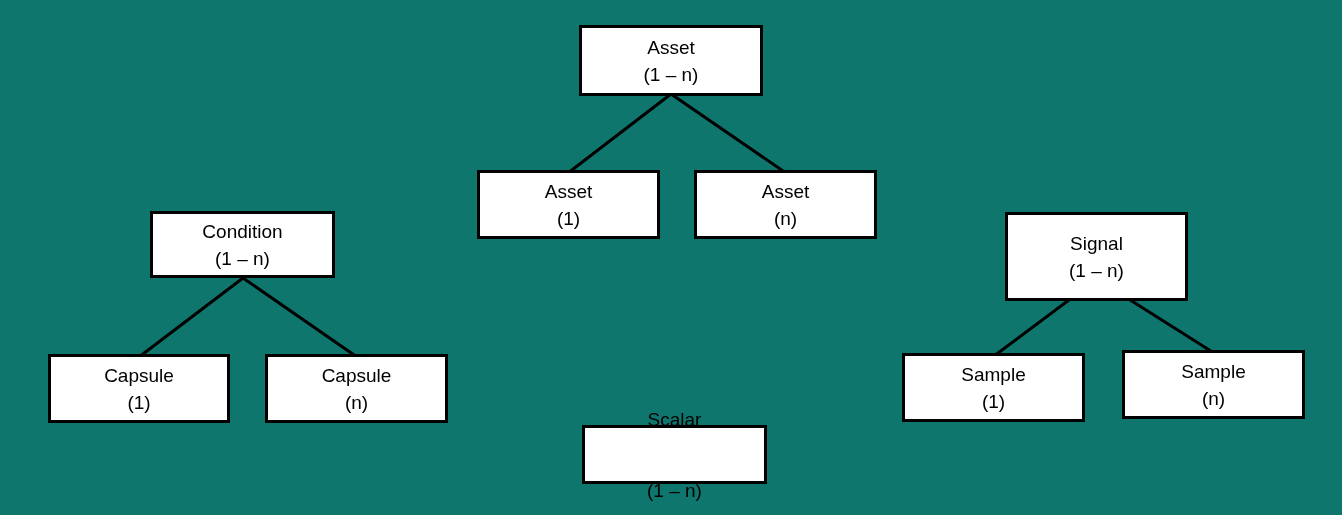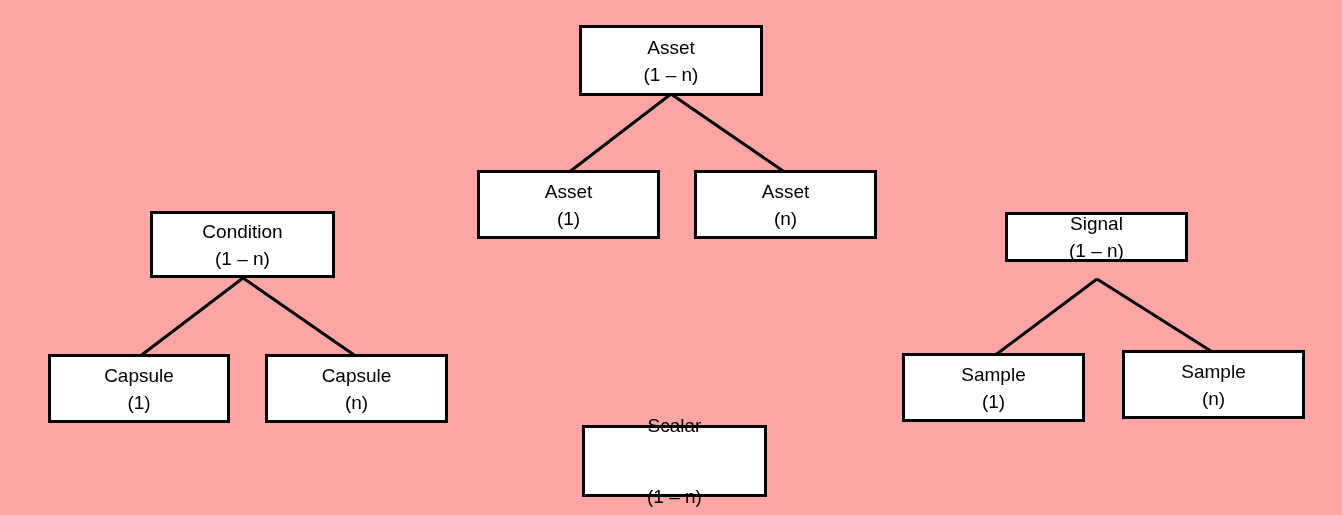"Asset" .canvas { background: #fca5a5 -> #0f766e }
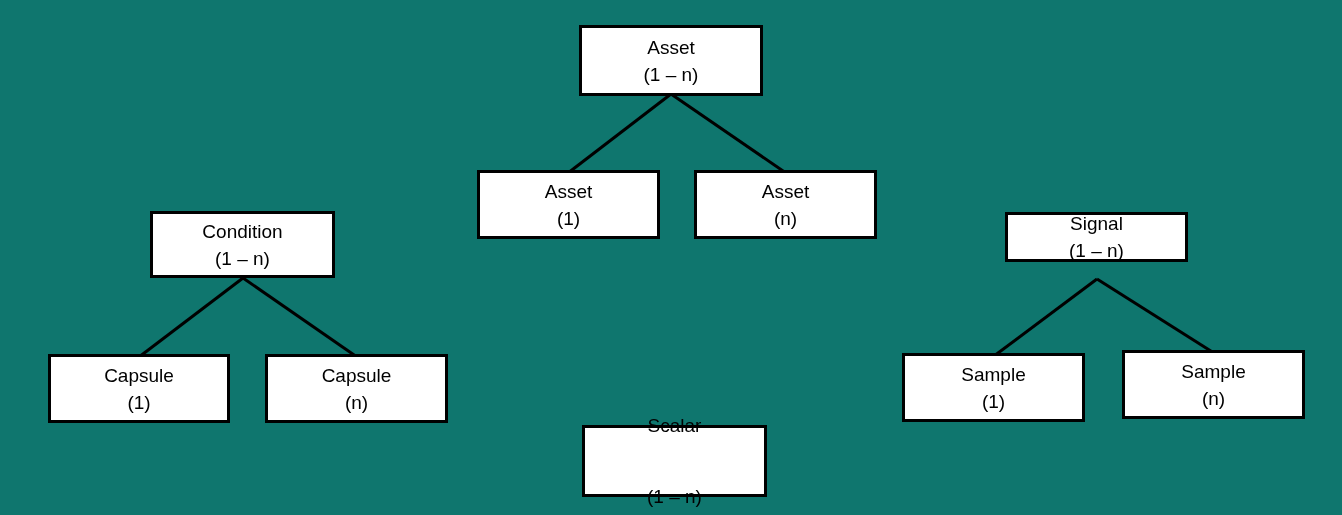"Signal" .n-sig-root { height: 50px -> 89px }
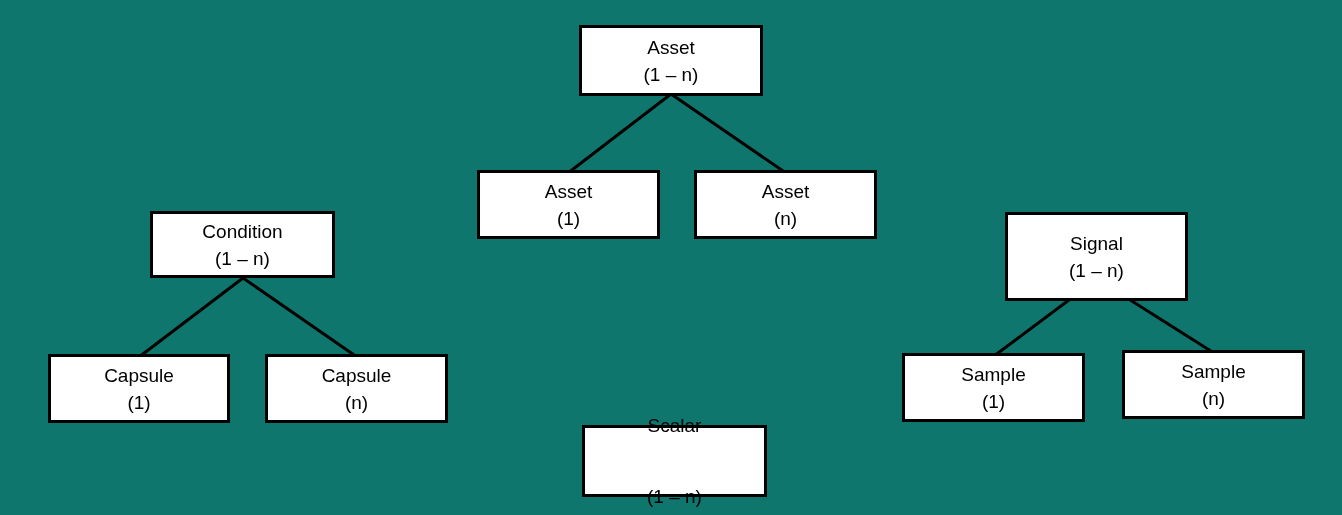"Scalar" .n-scalar { height: 72px -> 59px }
